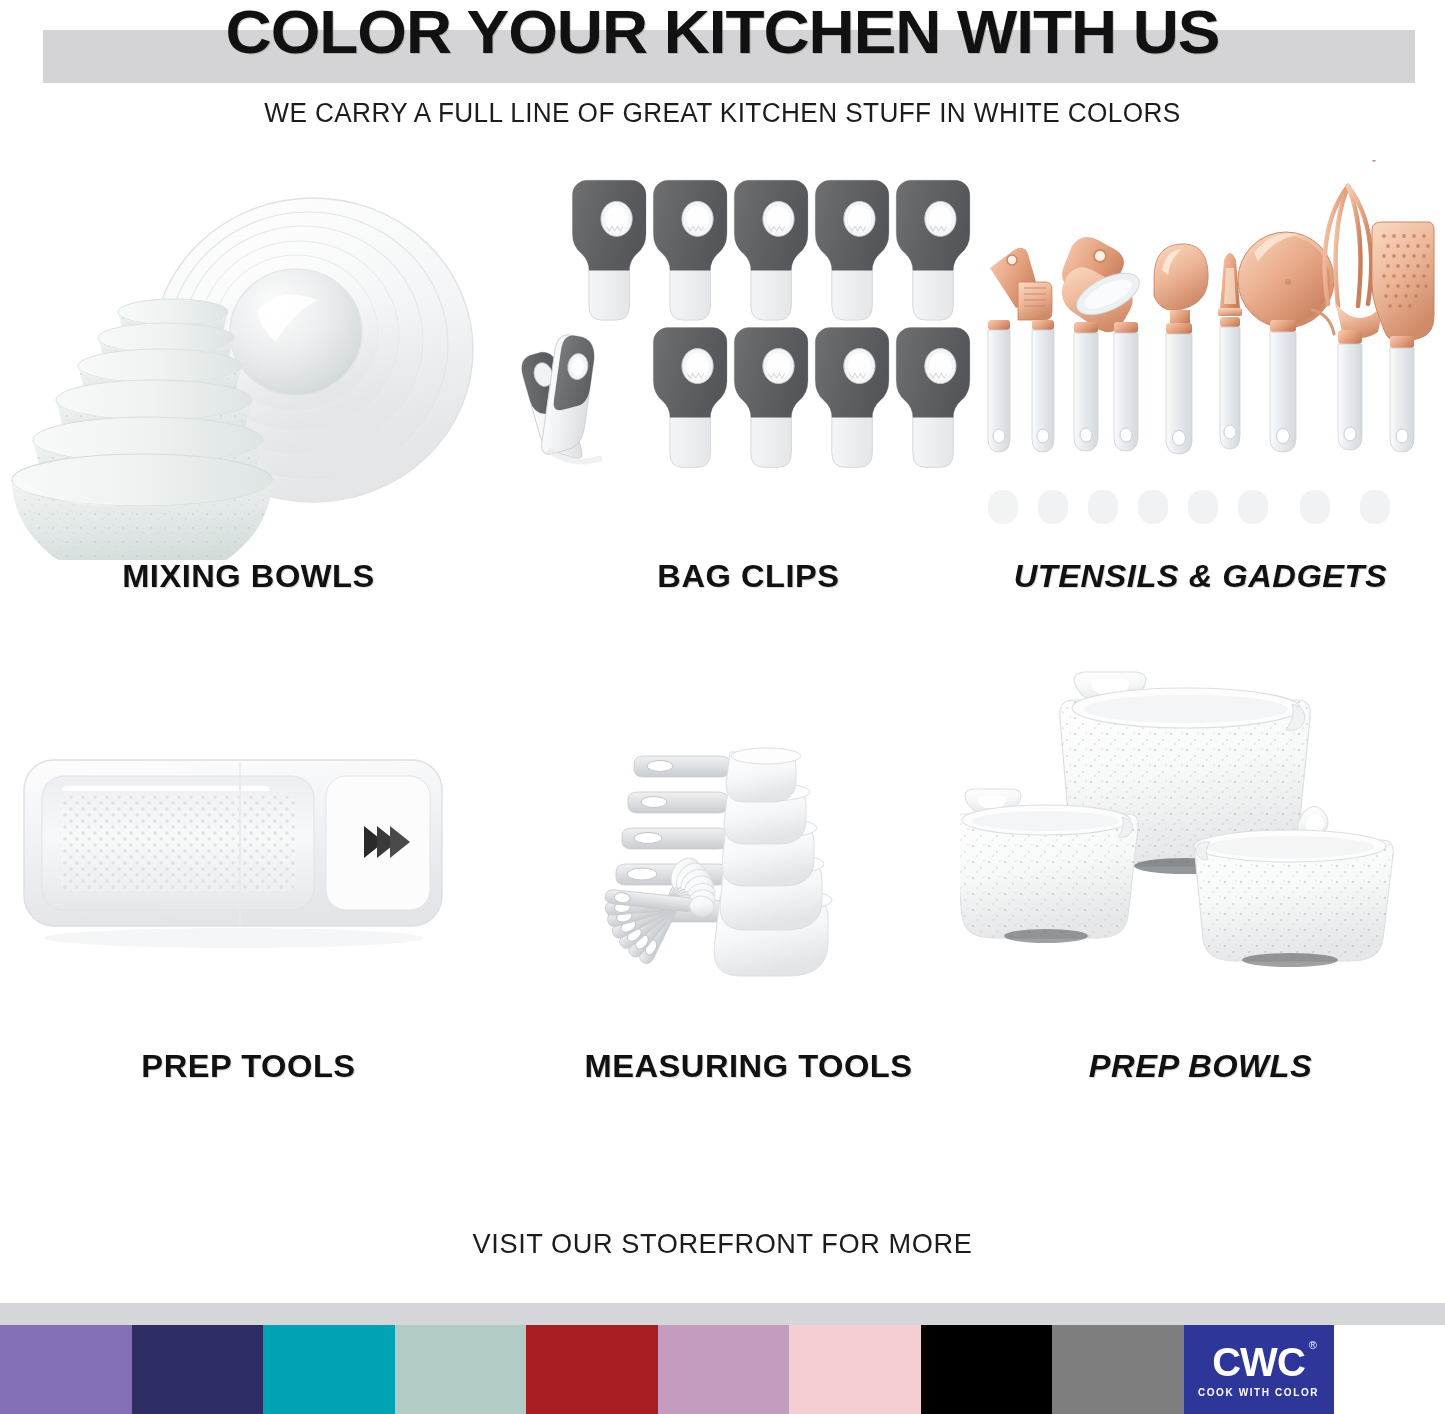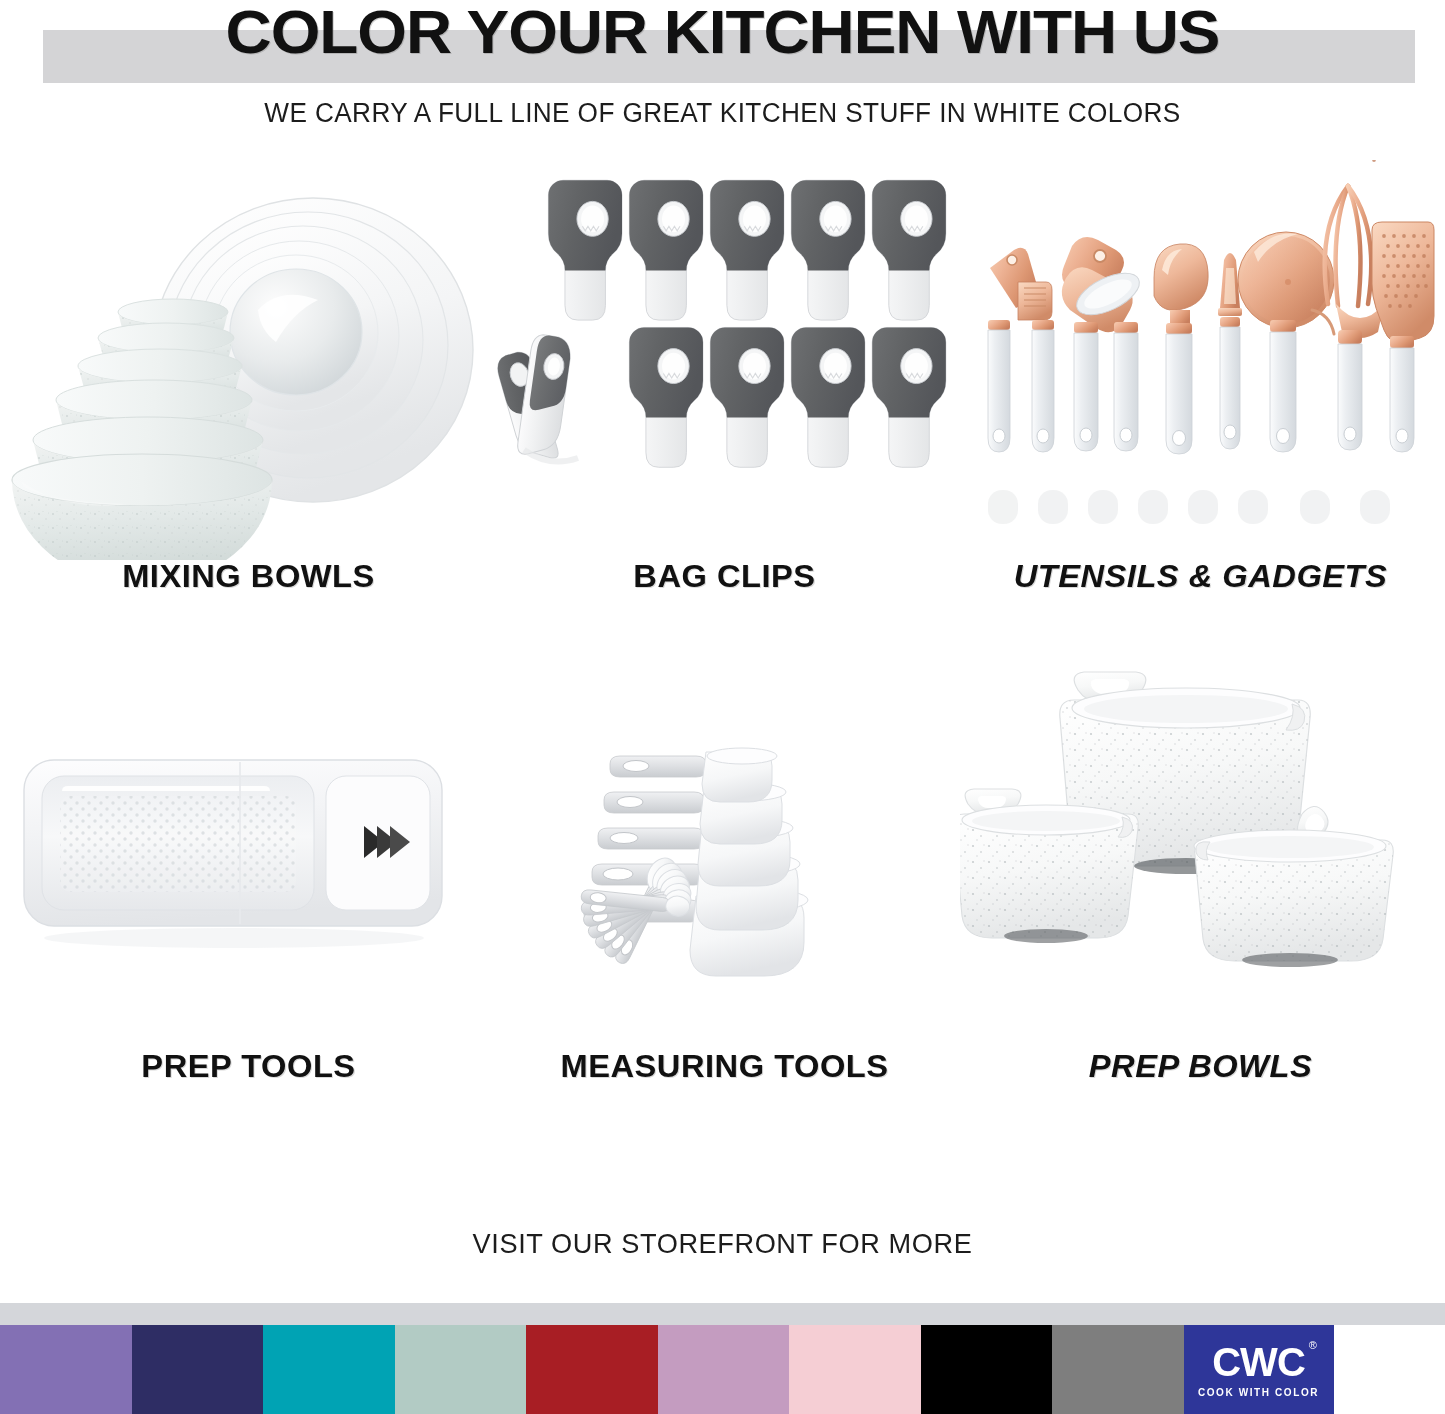"BAG CLIPS" .cell-c1 { left: 484px -> 508px }
